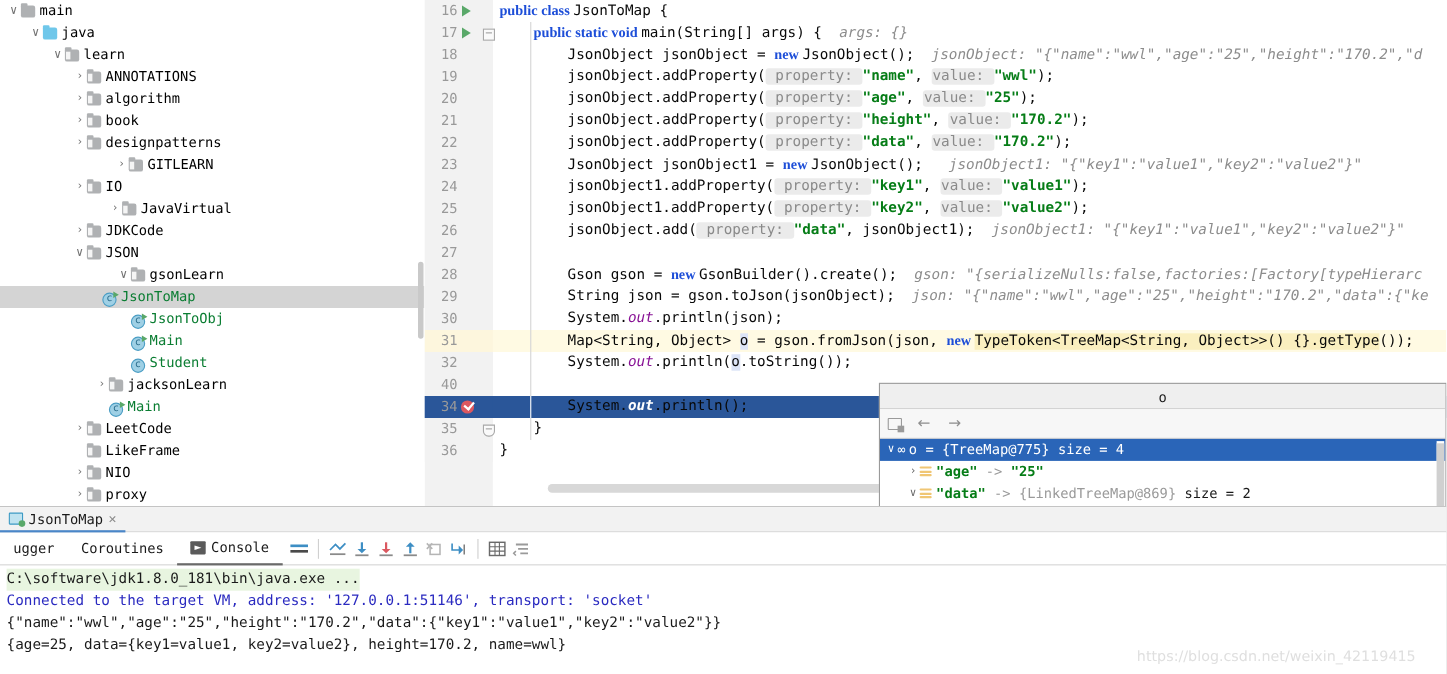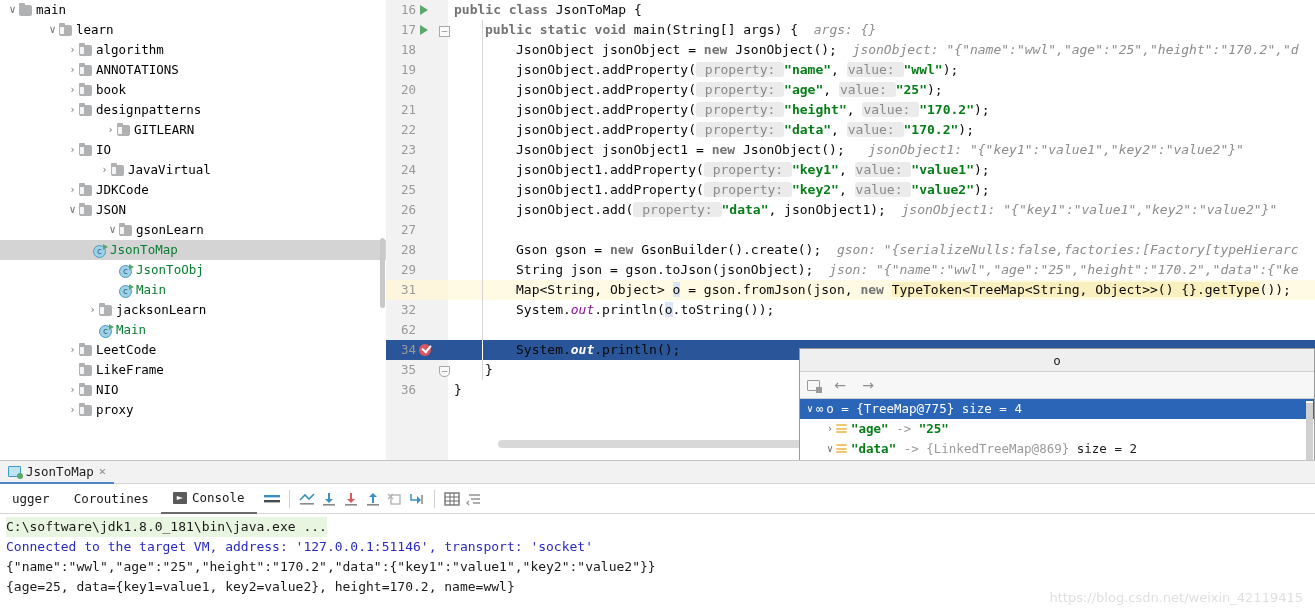"public class" .kw { color: #737373 -> #1d4ed8; font-family: none -> Liberation Serif, serif }
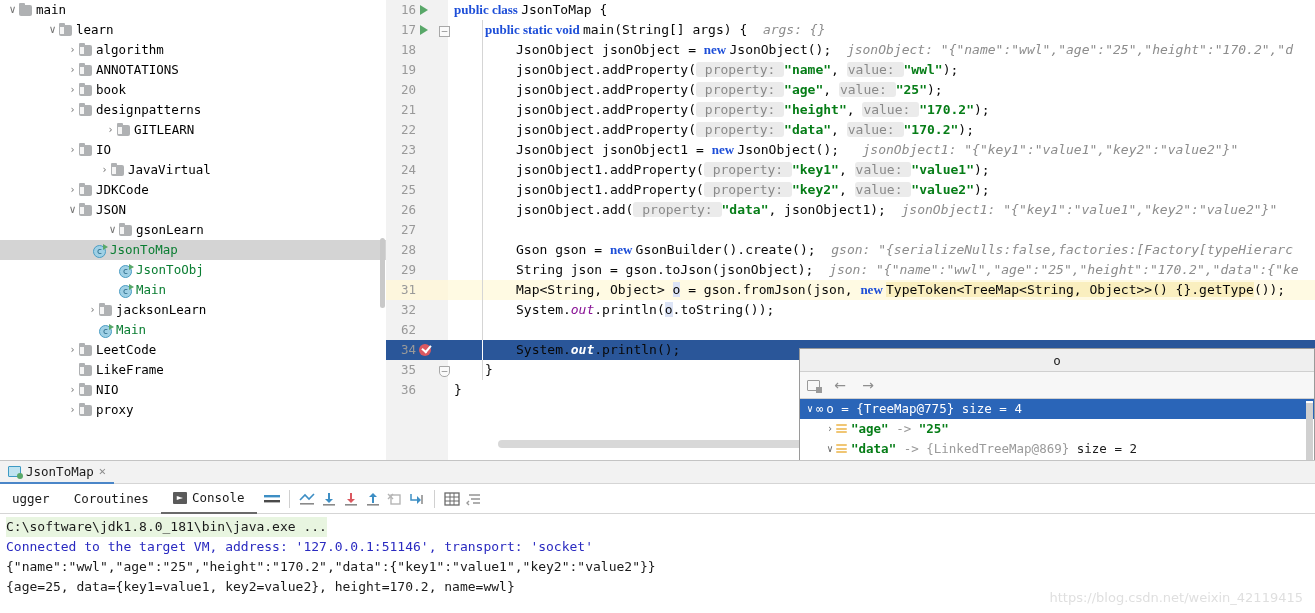"∨ java" div.tree-row { html: none -> <div><span>∨</span><span><span></span></span><span>java</span></div> }
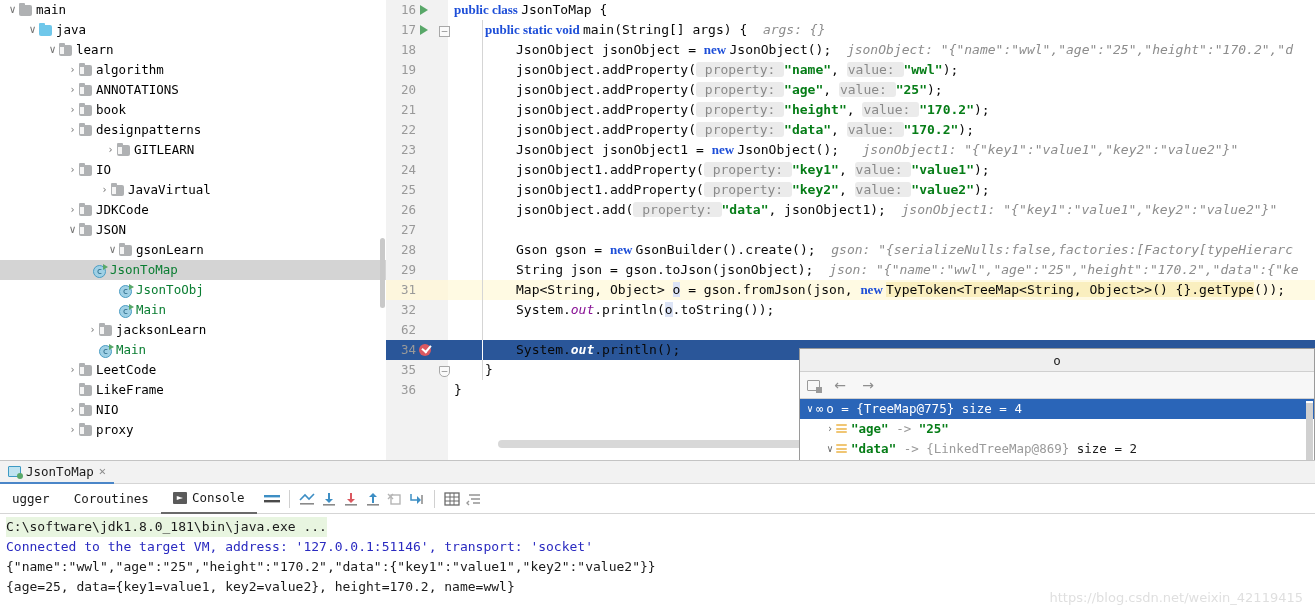"› algorithm" div.tree-row { order: before "› ANNOTATIONS" -> after "› ANNOTATIONS" }
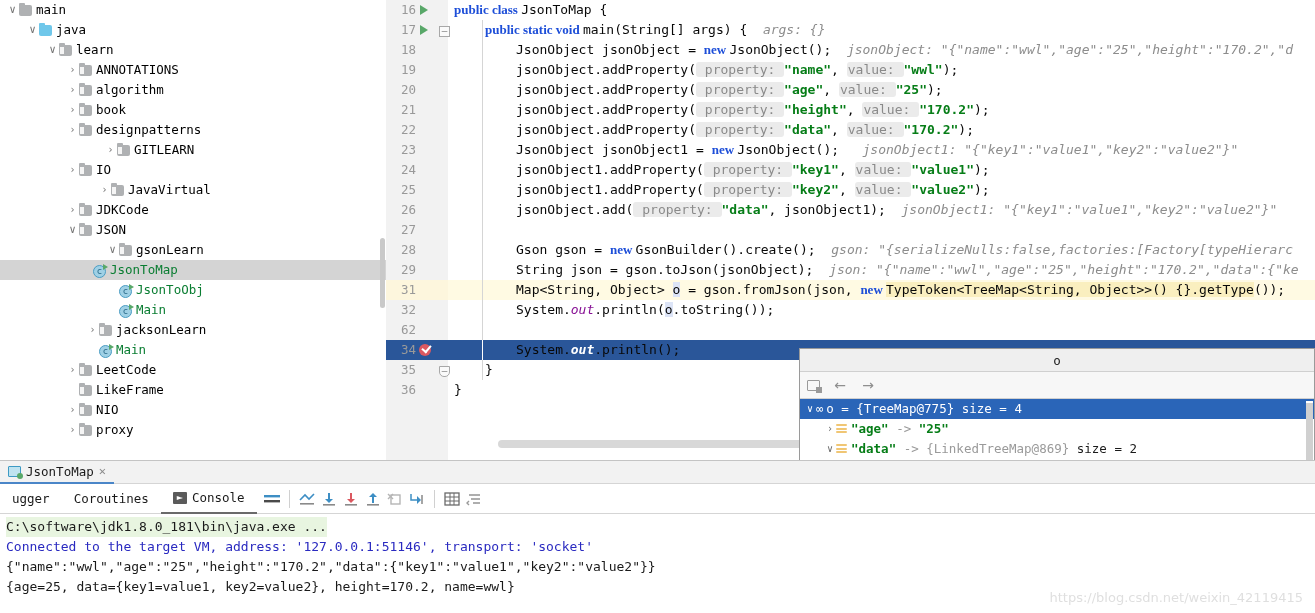"30" div.code-line { html: none -> <div><div></div><span>30</span><span></span><span><span>System.</span><span>out</span><span>.println(json);</span></span></div> }
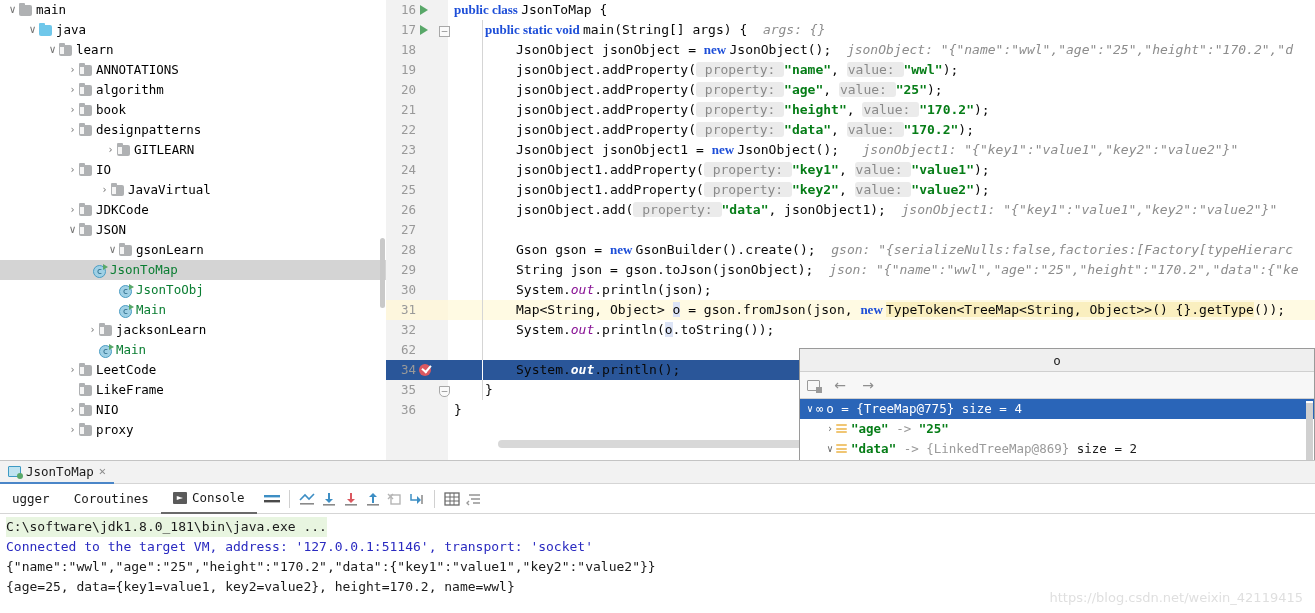"c Student" div.tree-row { html: none -> <div><span></span><span><span>c</span></span><span>Student</span></div> }
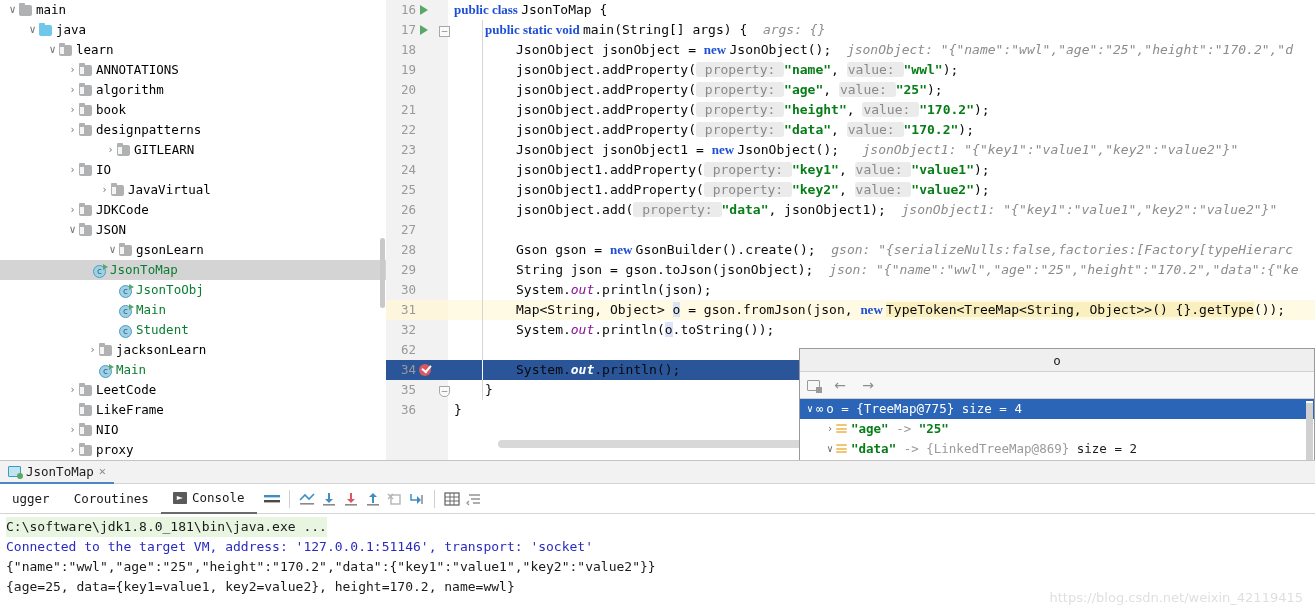"62" span.ln { text: 62 -> 40 }
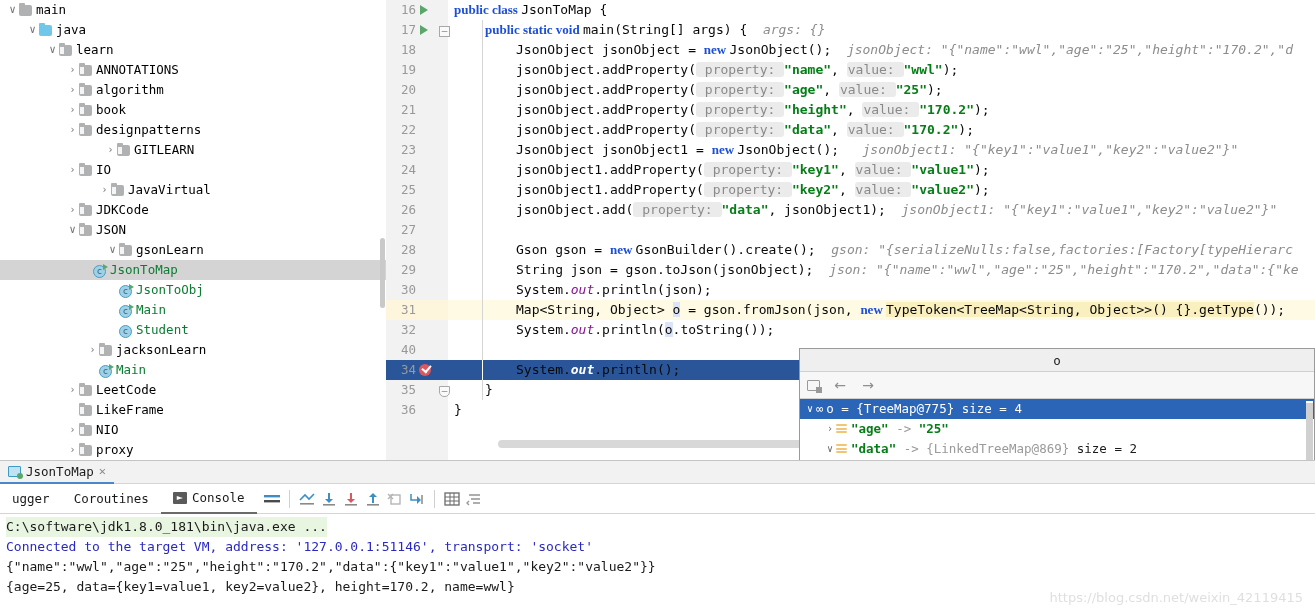"https://blog.csdn.net/weixin_42119415" #watermark { right: 12px -> 28px }
